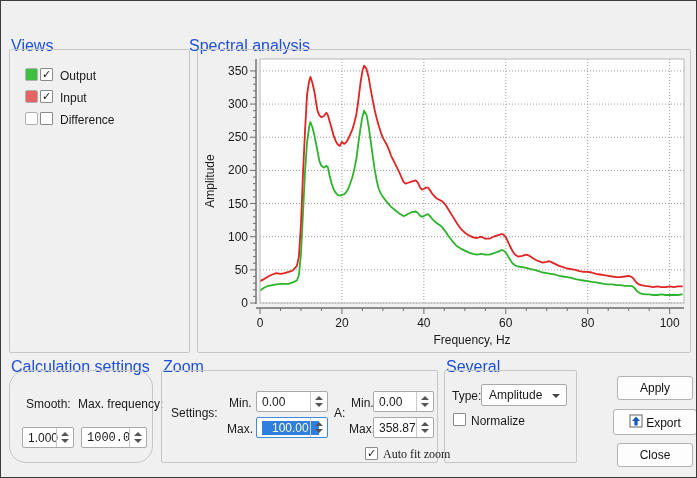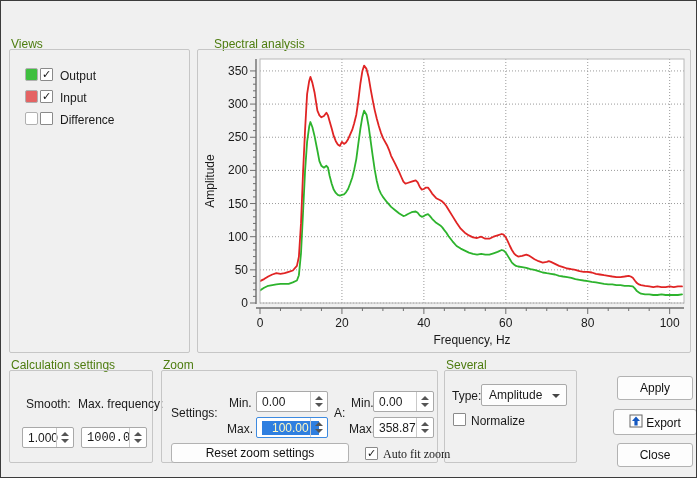"Views" .grp-label { color: #4d7c0f -> #1d4ed8; font-size: 12px -> 16px }
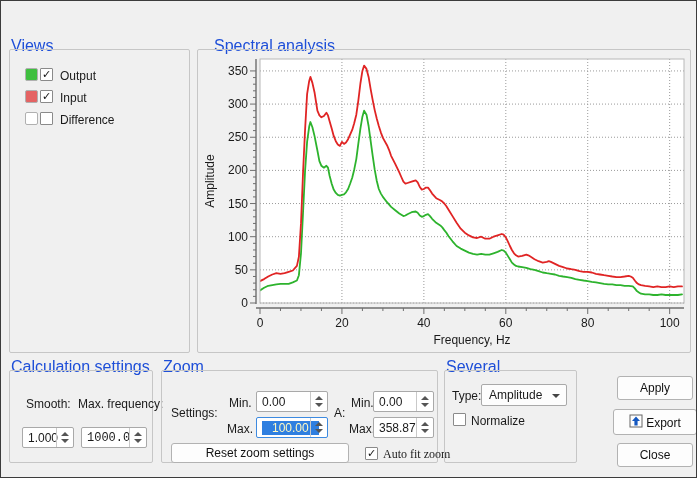"Spectral analysis" span.grp-label { left: 213px -> 188px }
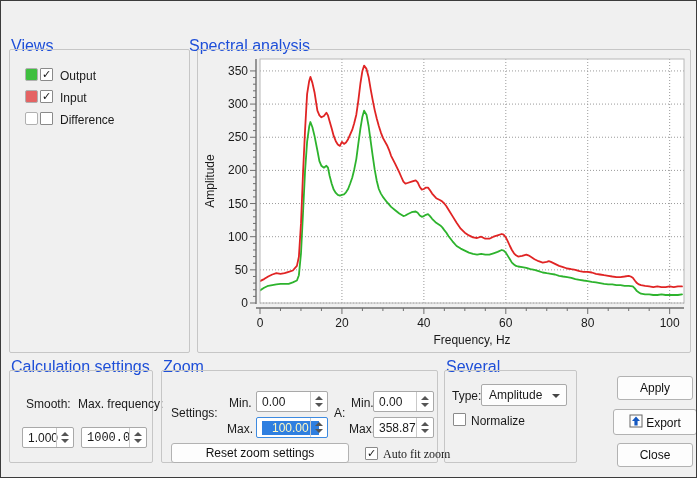"Smooth:" div.grp-frame { border-radius: none -> 17px }
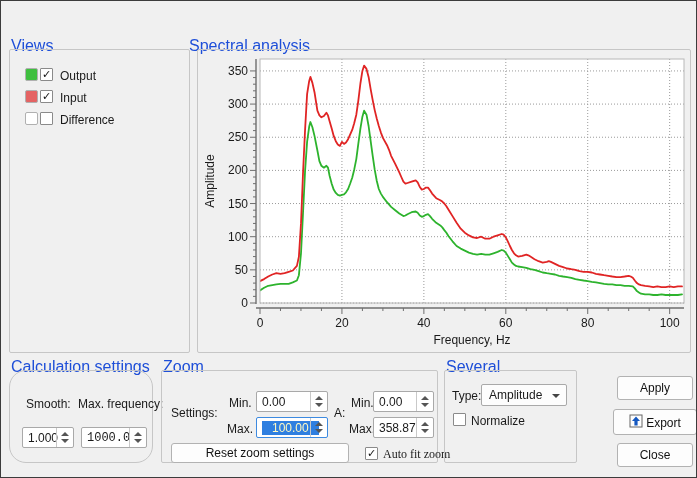"Reset zoom settings" div.btn { html: <div>Reset zoom settings</div> -> none }
